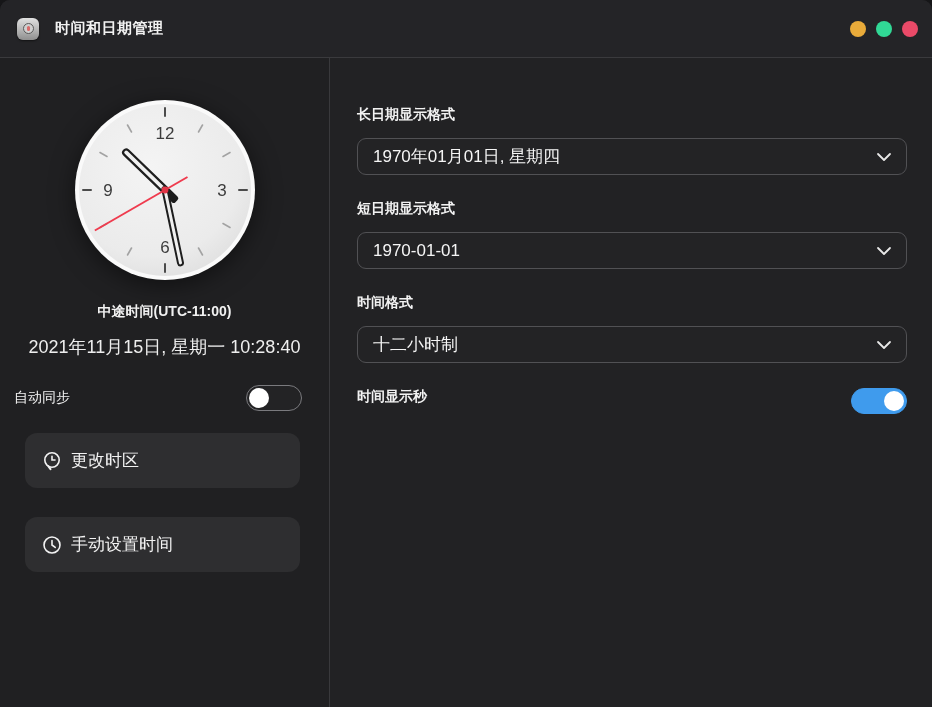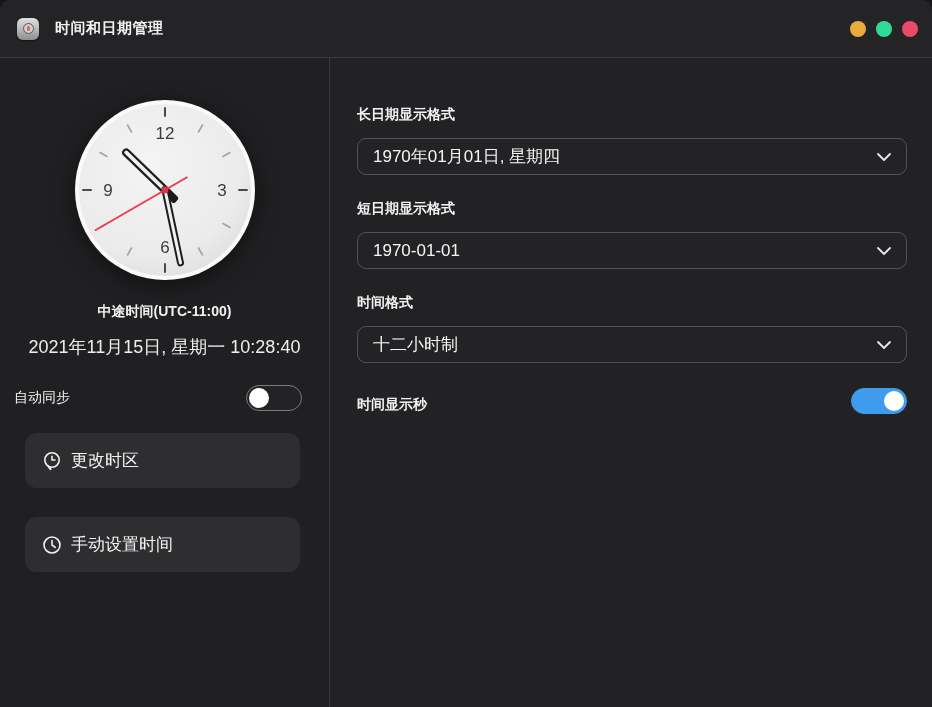"时间显示秒" .seconds-row { align-items: flex-end -> flex-start }
